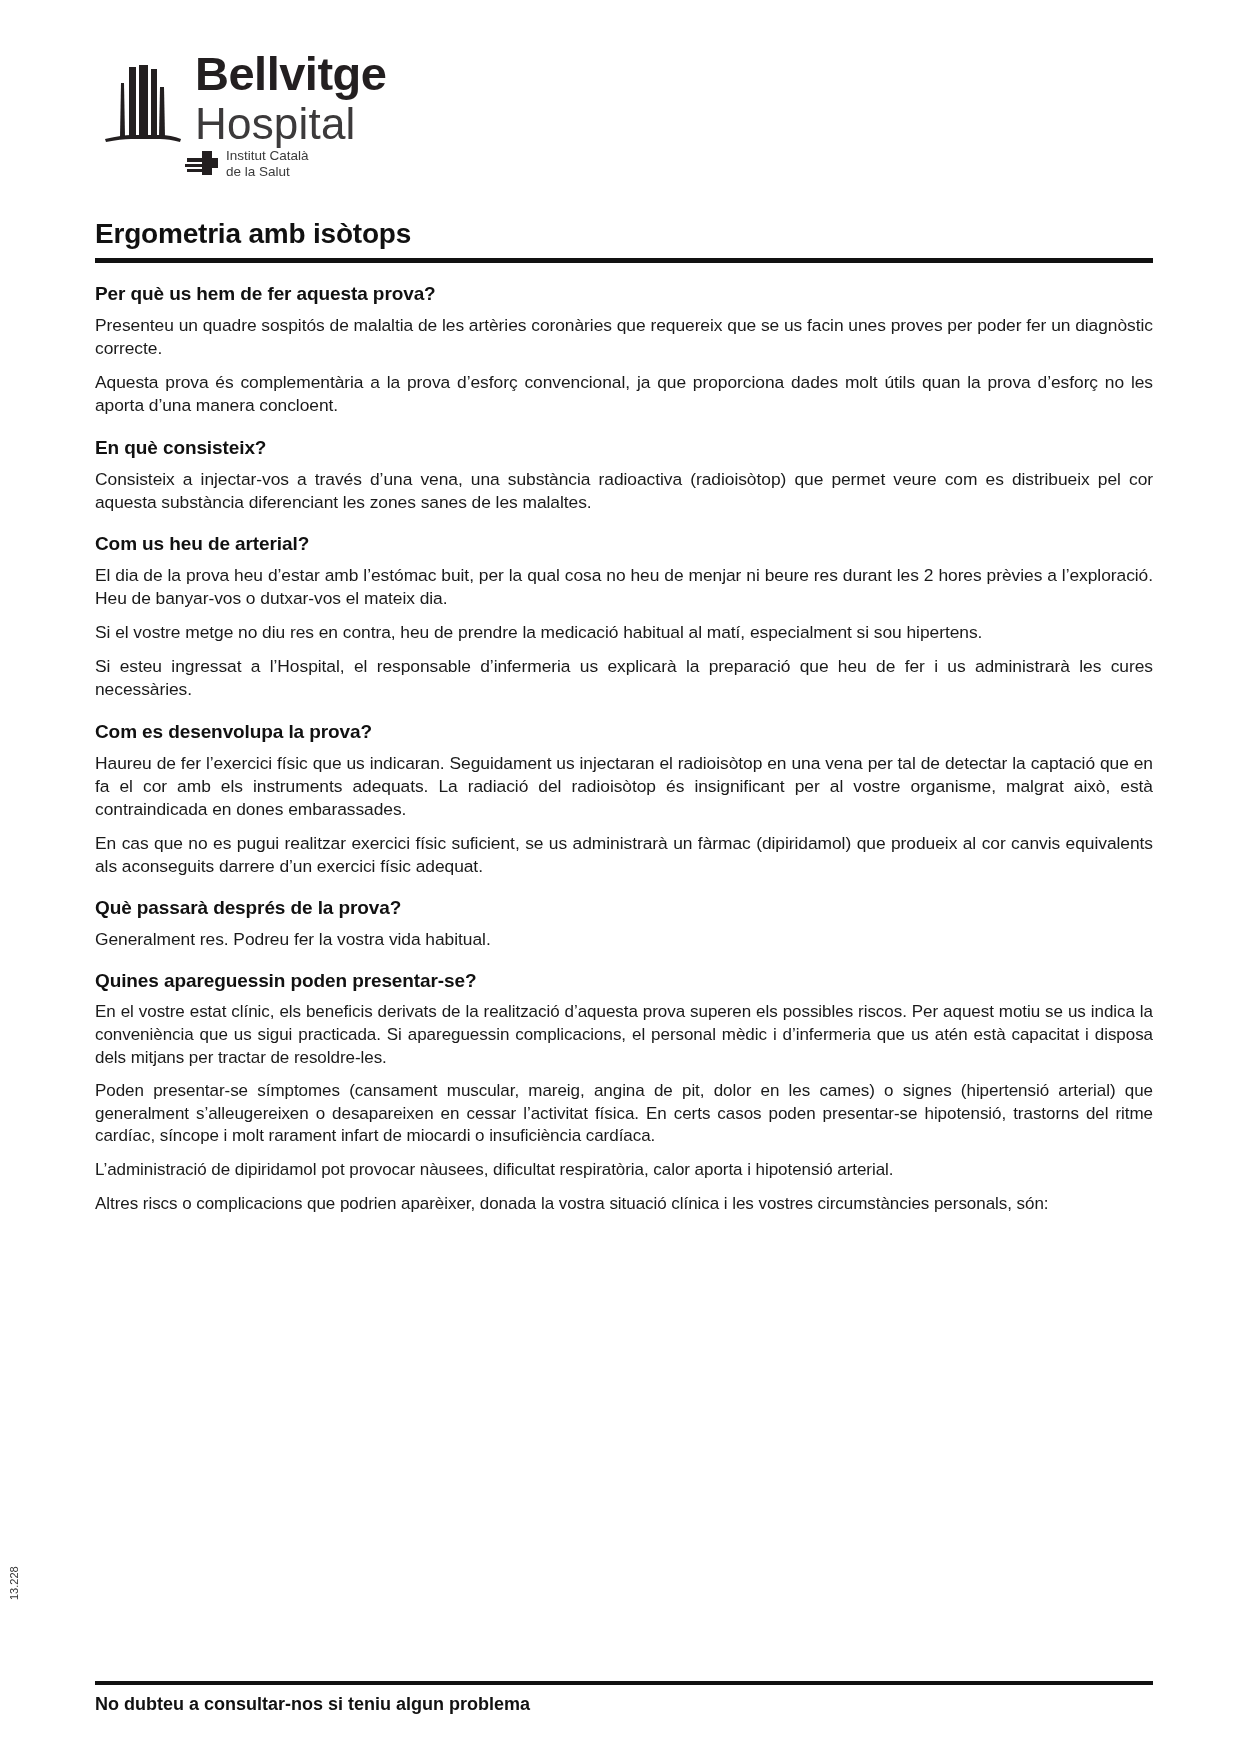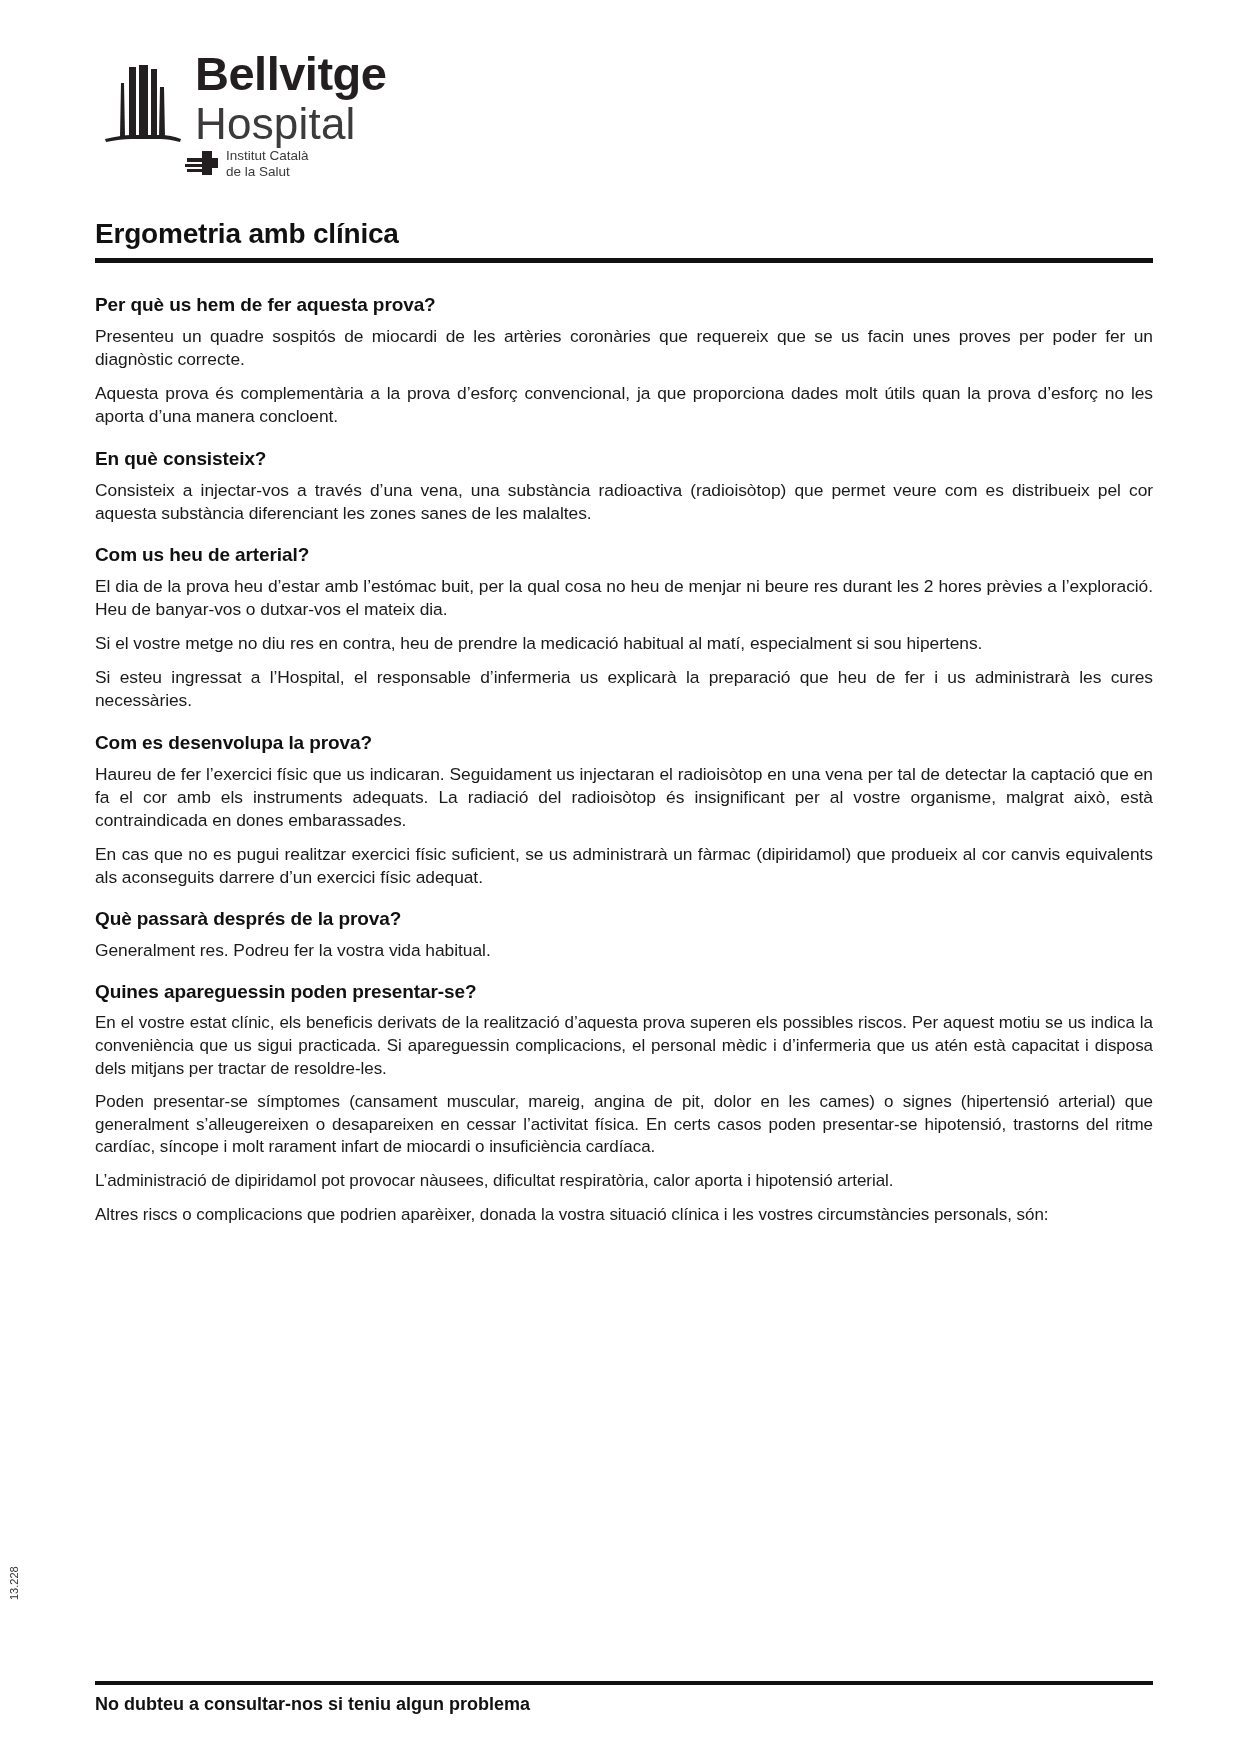"Ergometria amb clínica" div.doc-title { text: clínica -> isòtops }
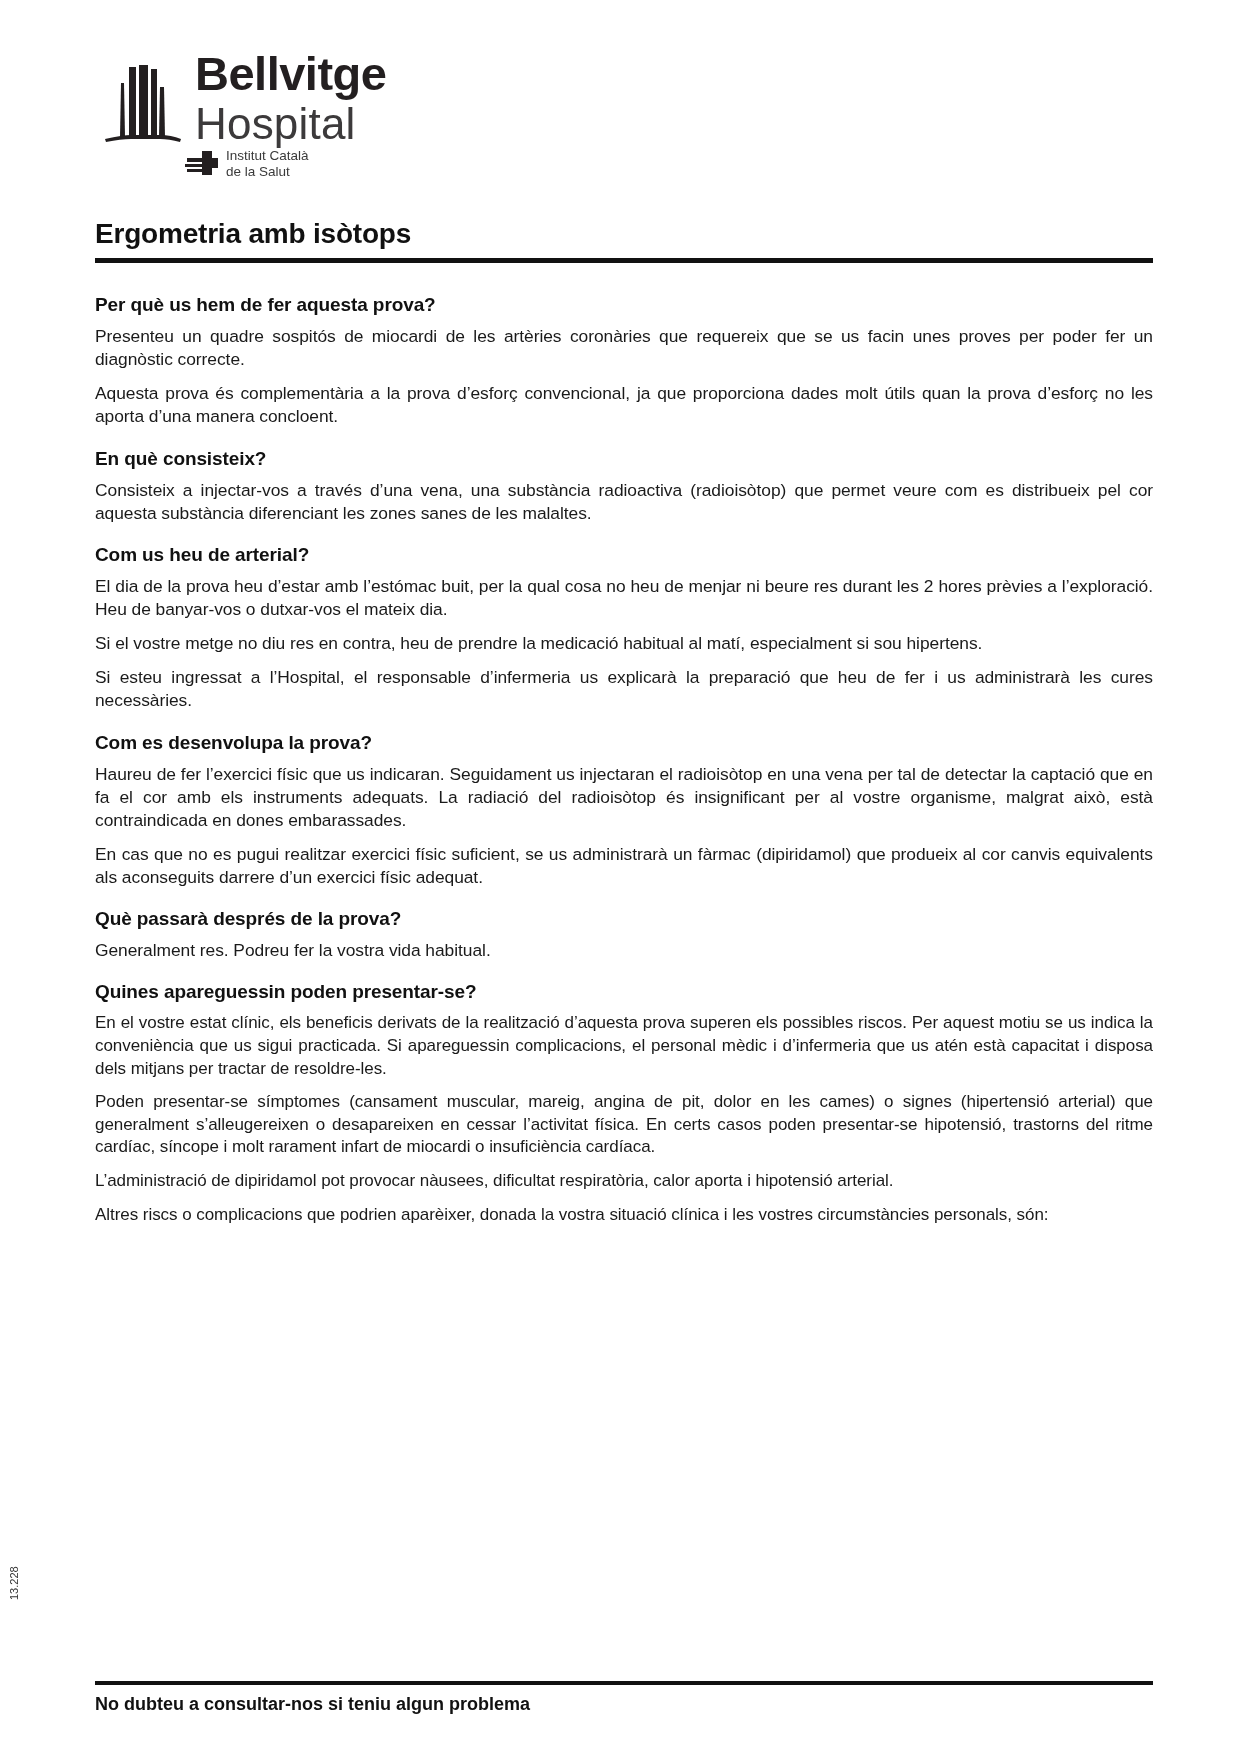"Per què us hem de" h2.section { margin: 12px 0 9px 0 -> 1px 0 9px 0 }
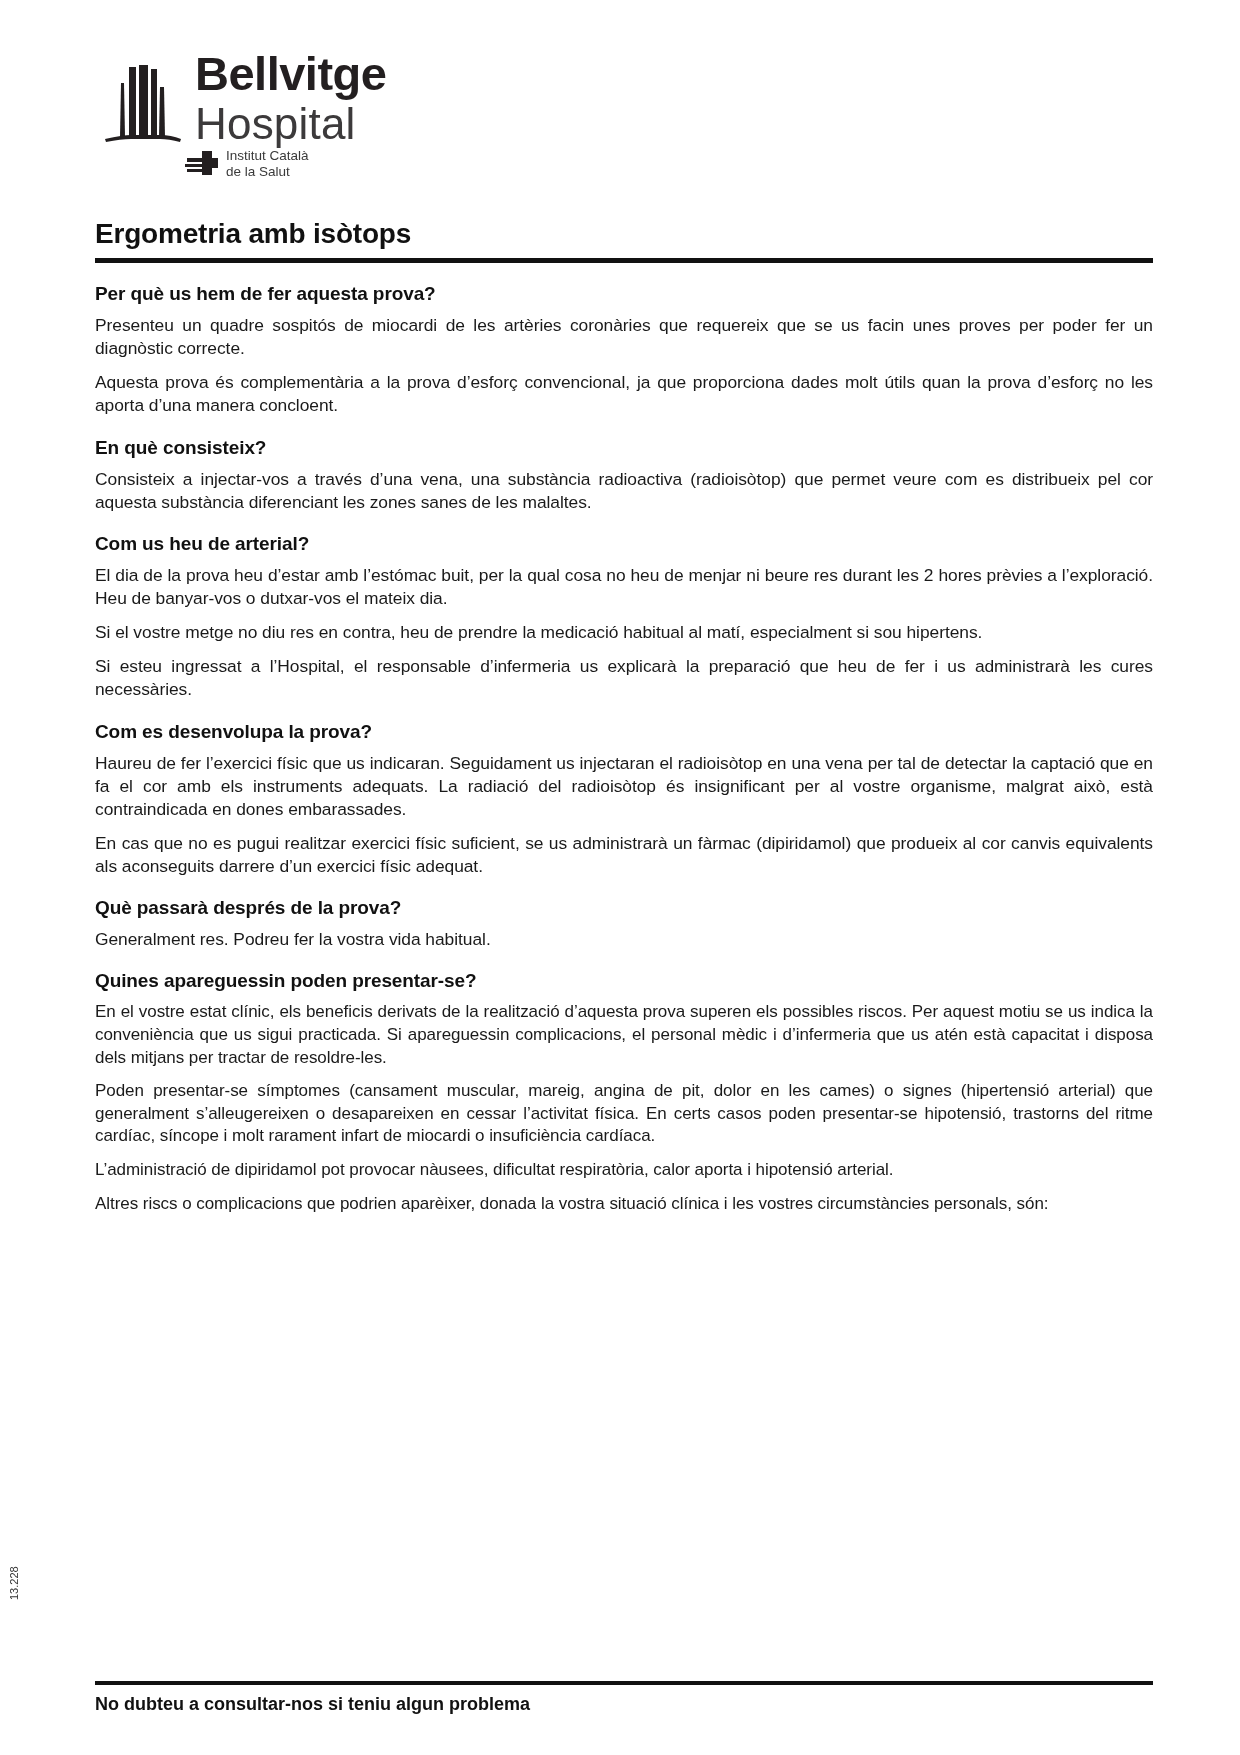"Presenteu un quadre sospitós de" p.para { text: miocardi -> malaltia }
